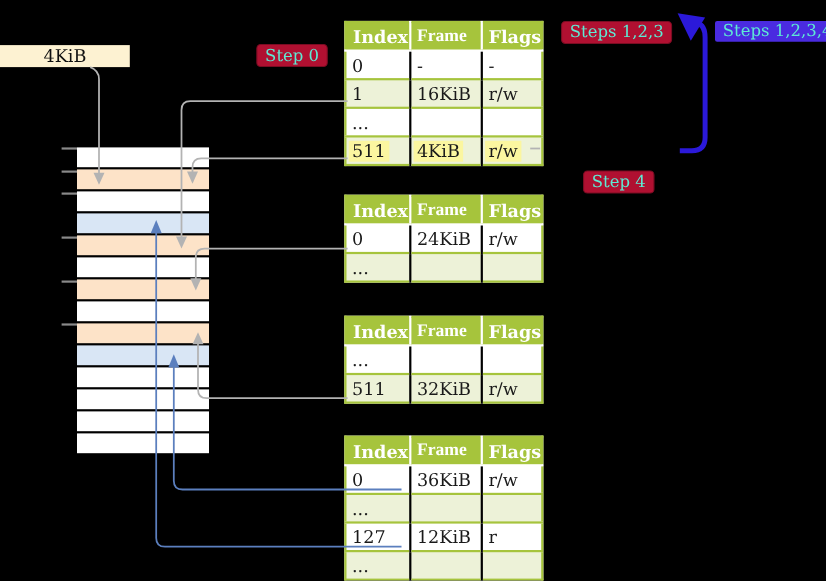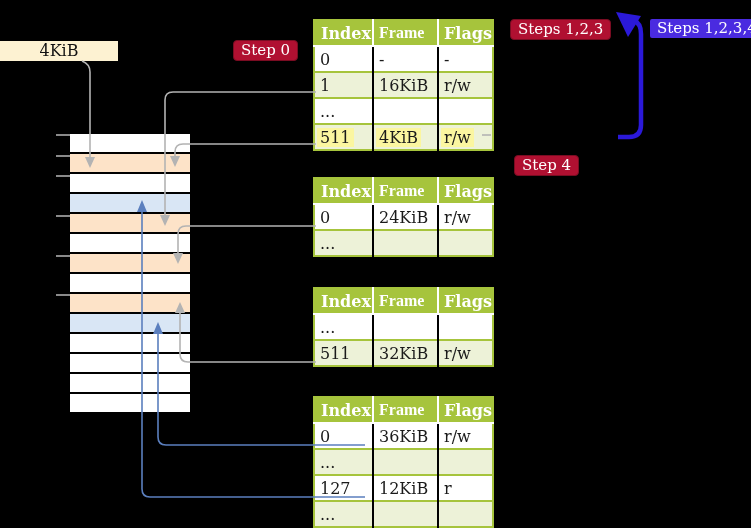"Steps 1,2,3" .badge { color: #ffffff -> #5eead4 }
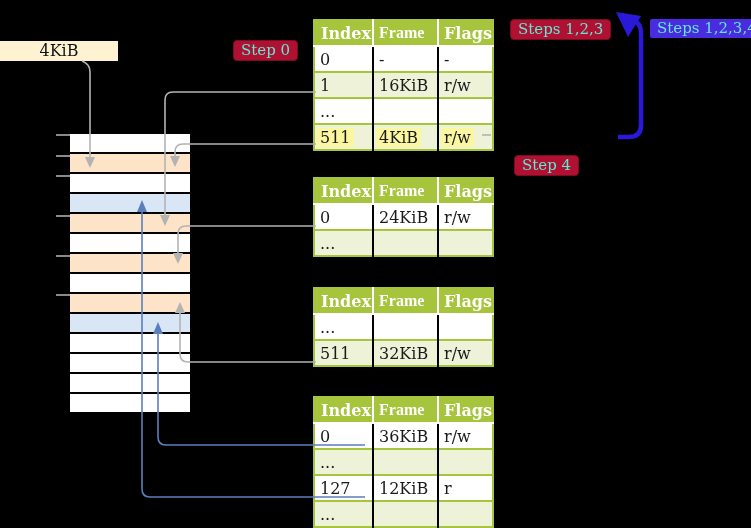"Step 4" #b-step4 { left: 514px -> 530px }
